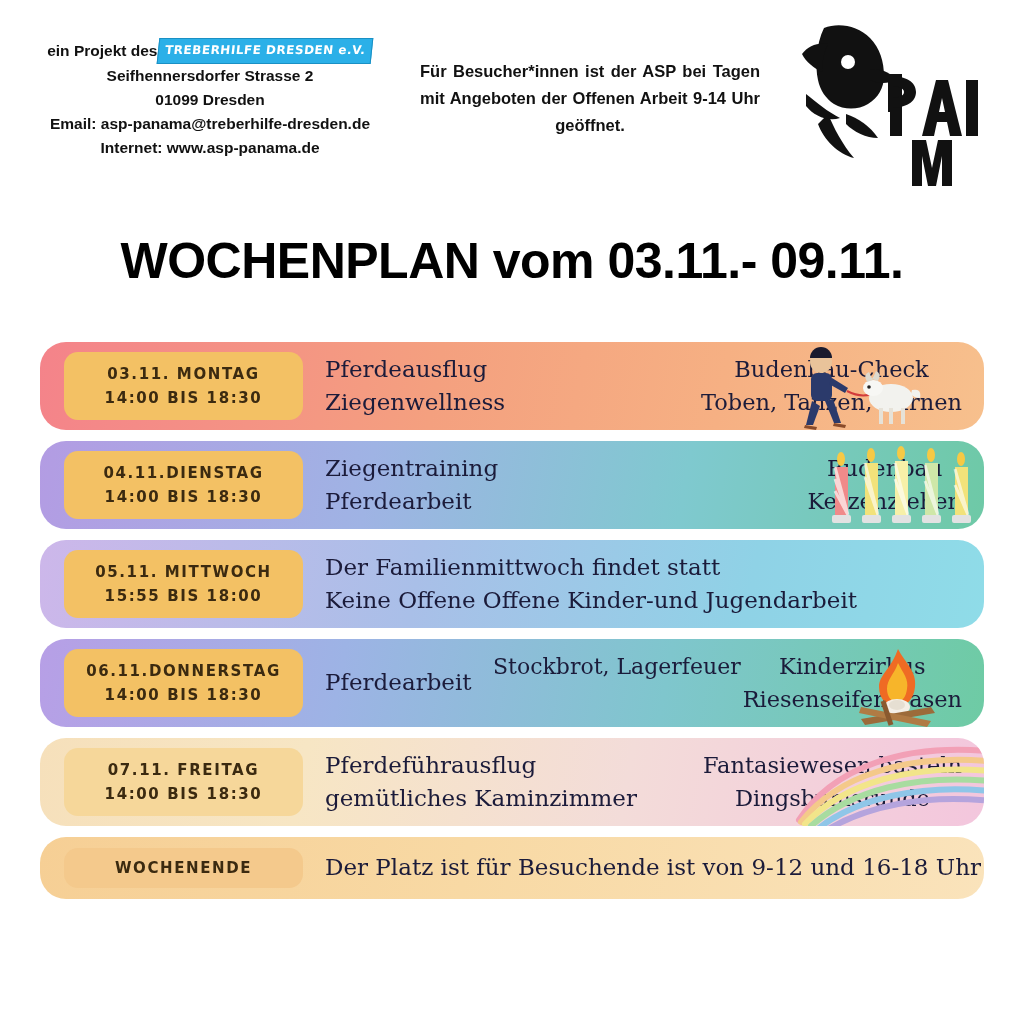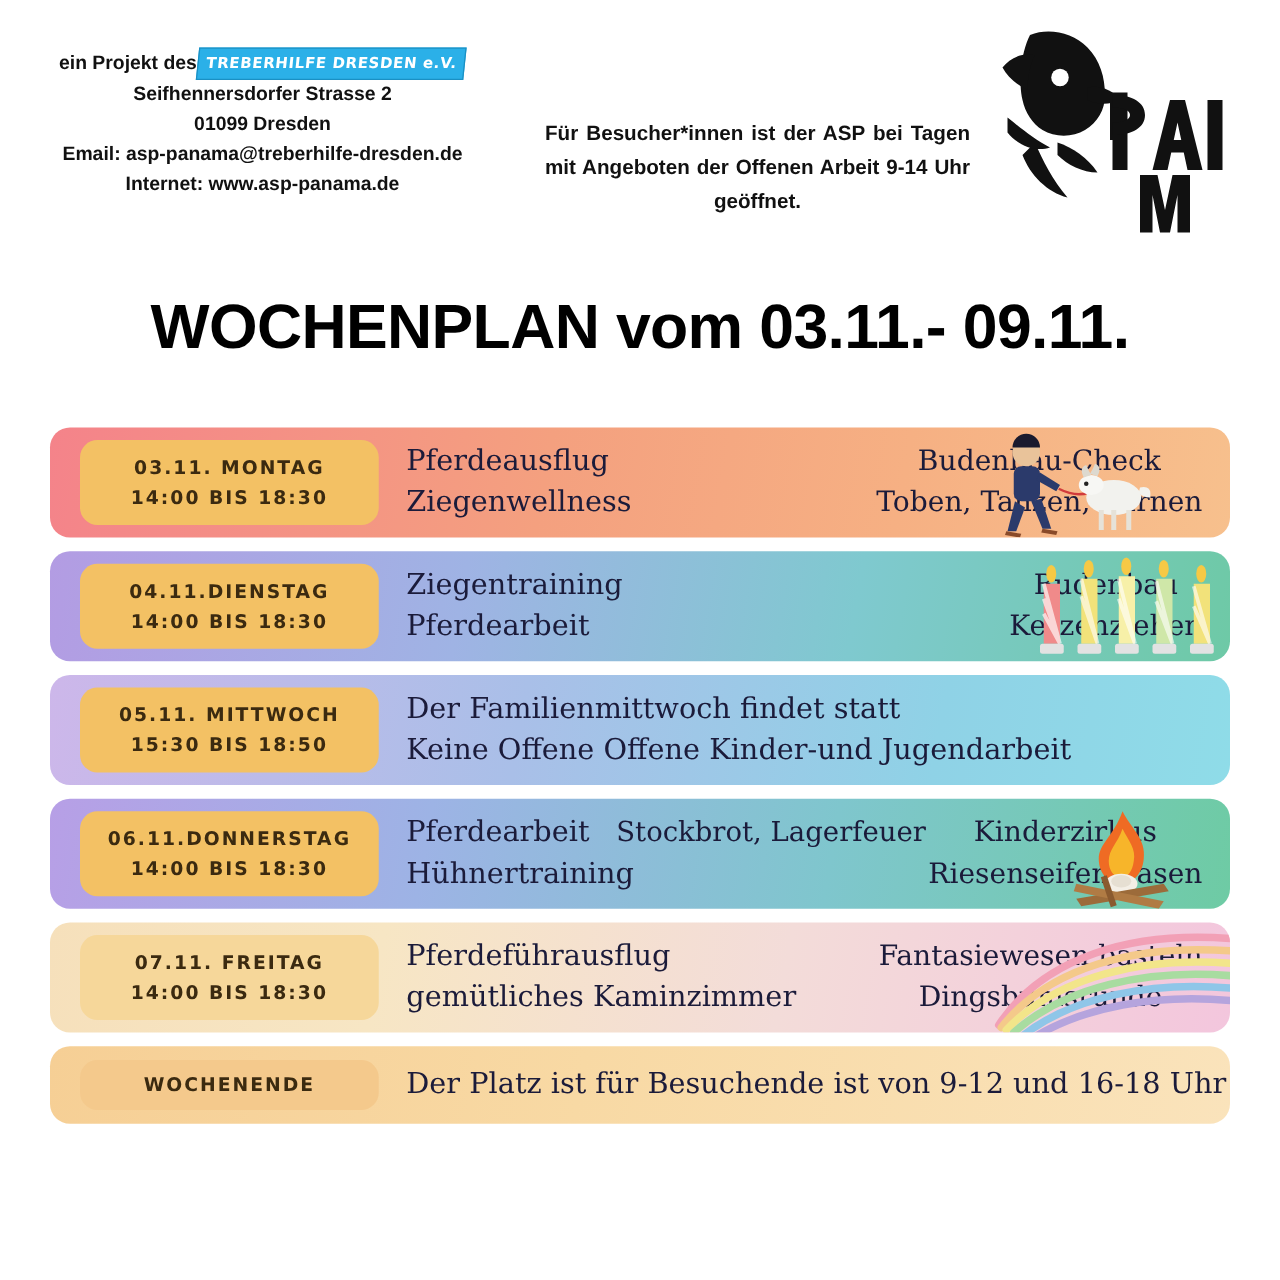"Für Besucher*innen ist der ASP" .notice { left: 436px -> 420px; margin-top: 36px -> none }
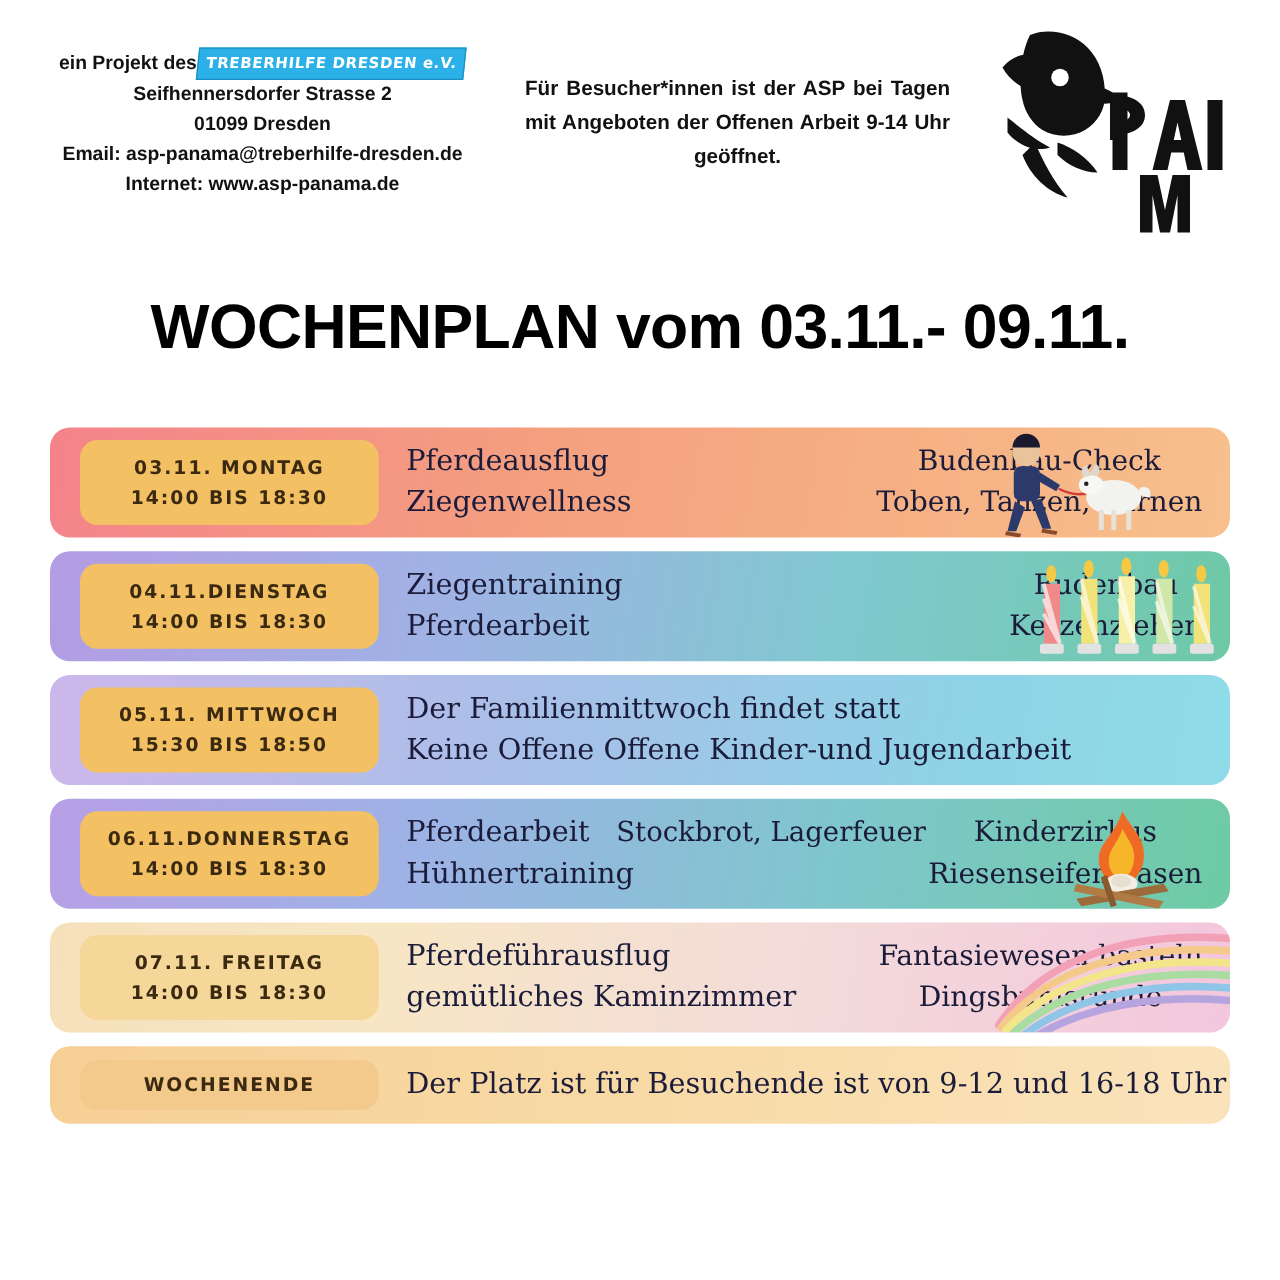"03.11. MONTAG" .row { border-radius: 16px -> 26px }
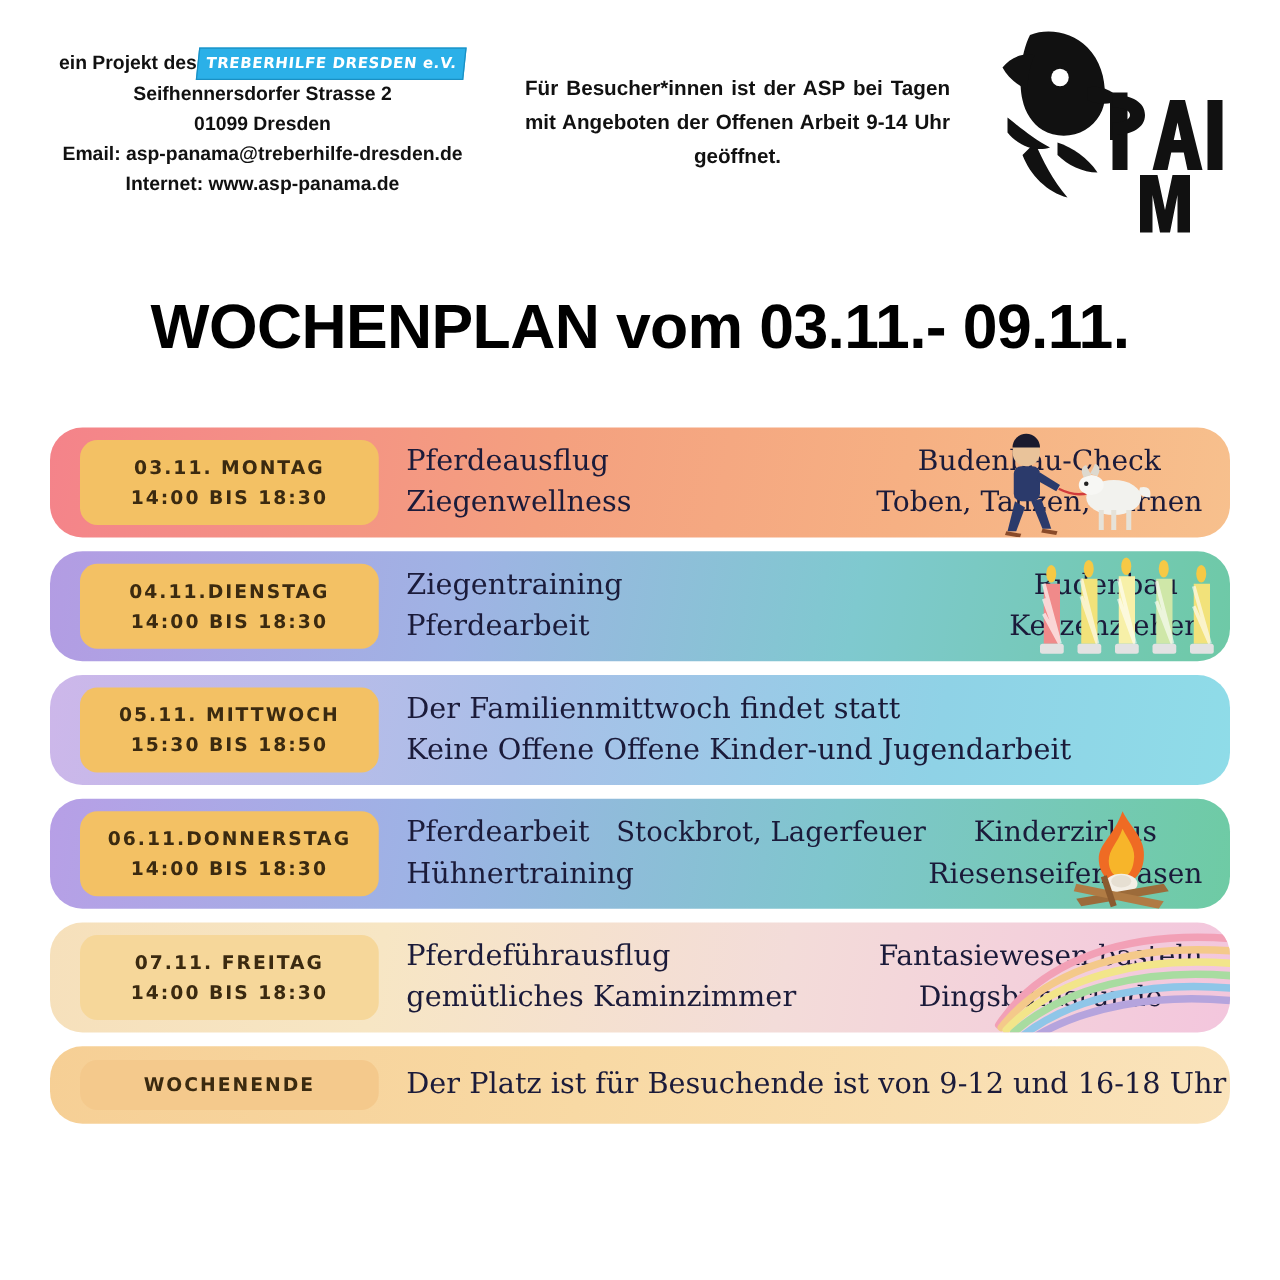"15:30 BIS 18:50" div { text: 15:30 BIS 18:50 -> 15:55 BIS 18:00 }
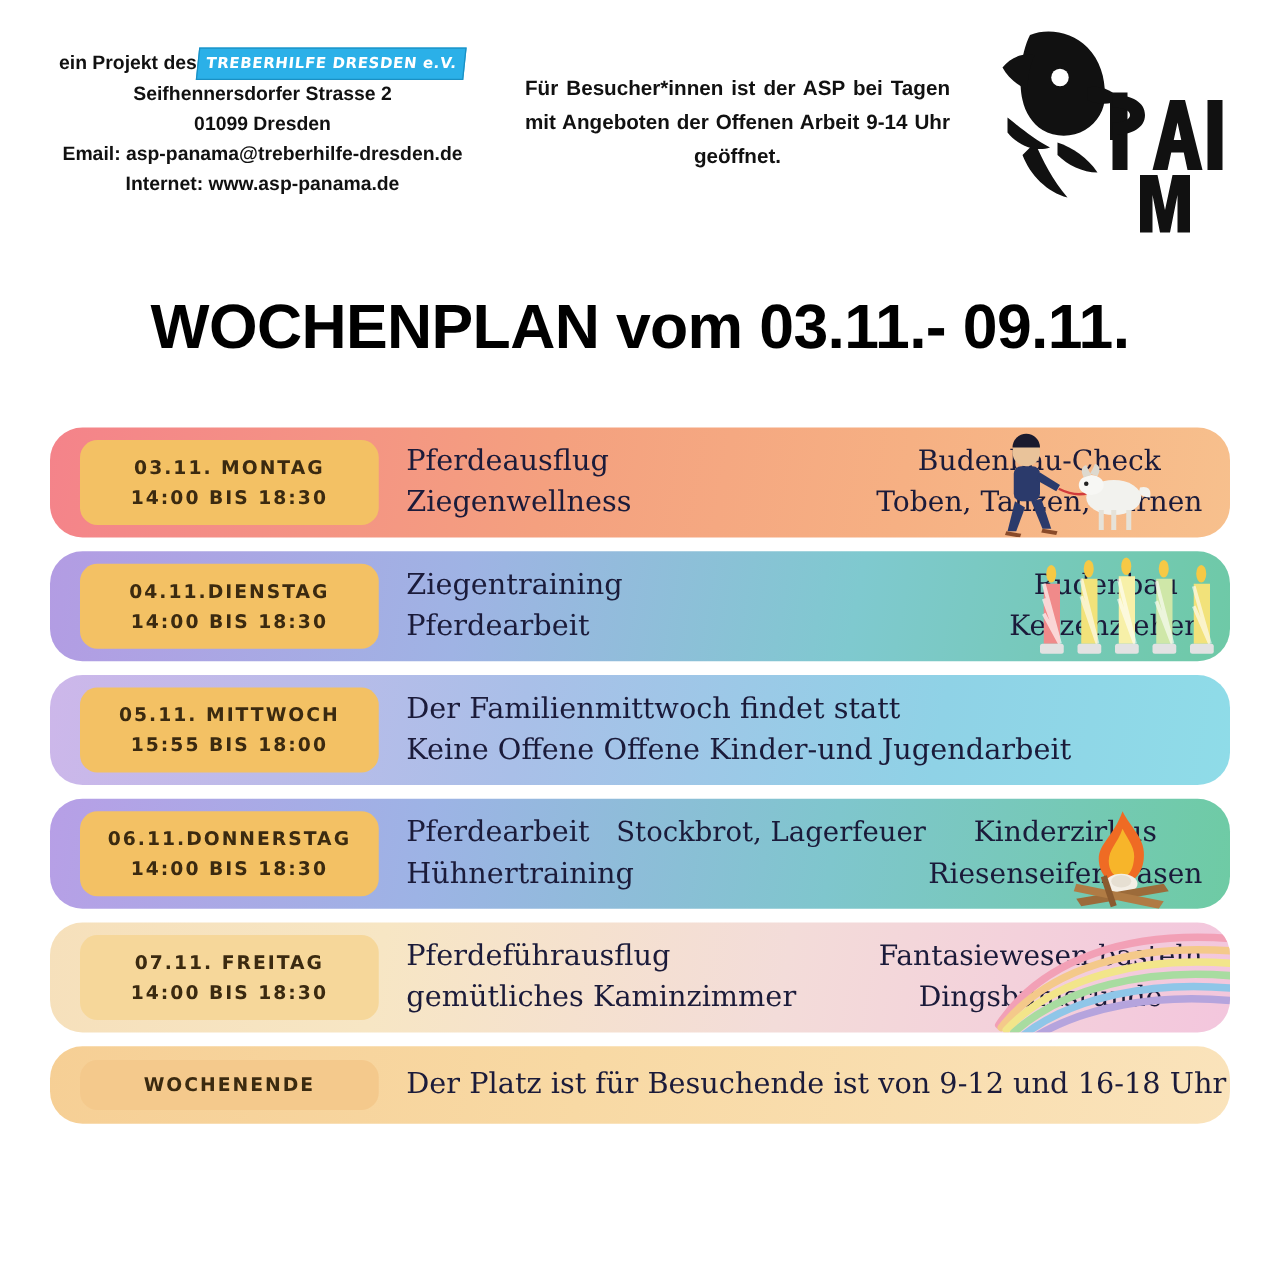"Hühnertraining" div { html: <div>Hühnertraining</div> -> none }
